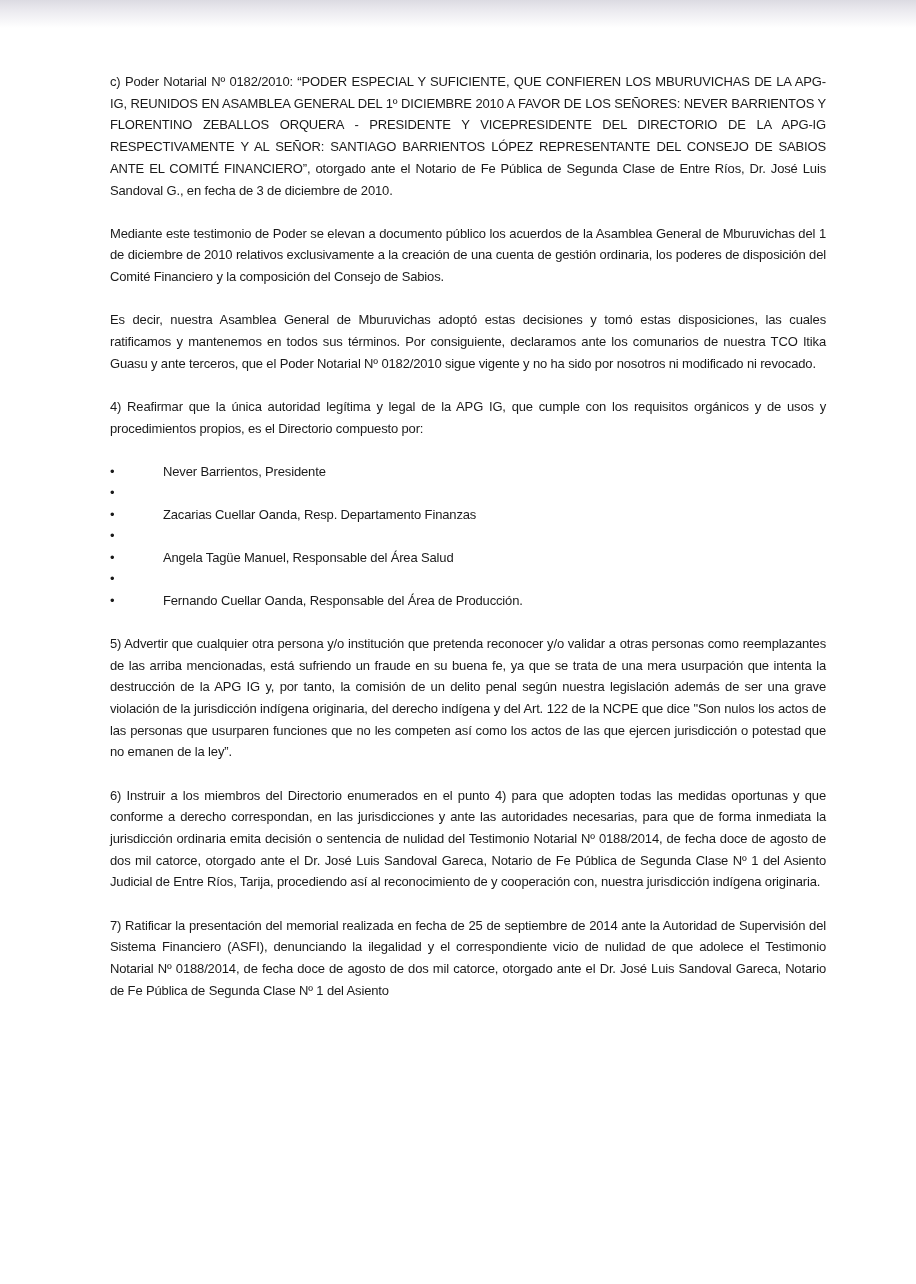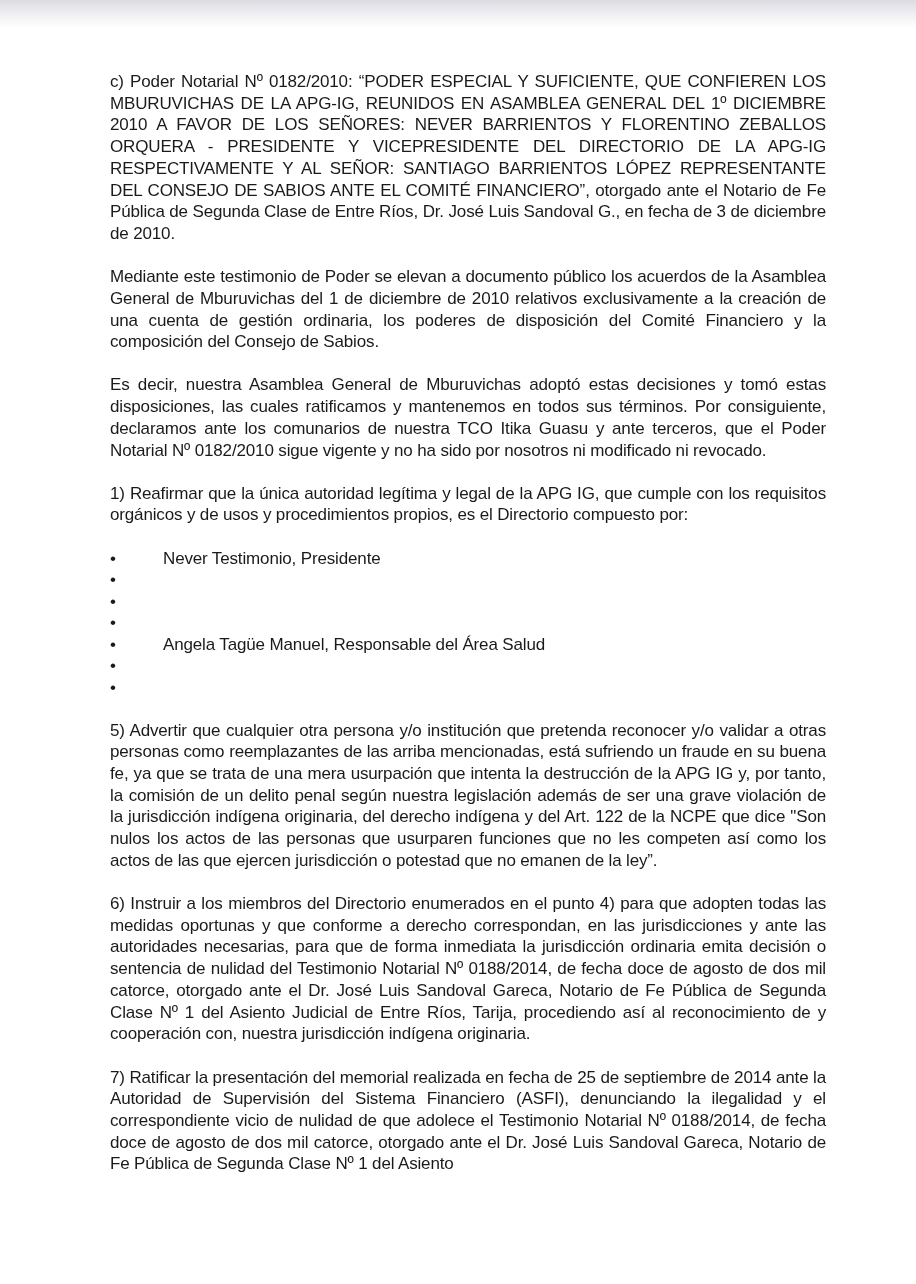"c) Poder Notarial Nº 0182/2010:" .page { font-size: 17px -> 13px }
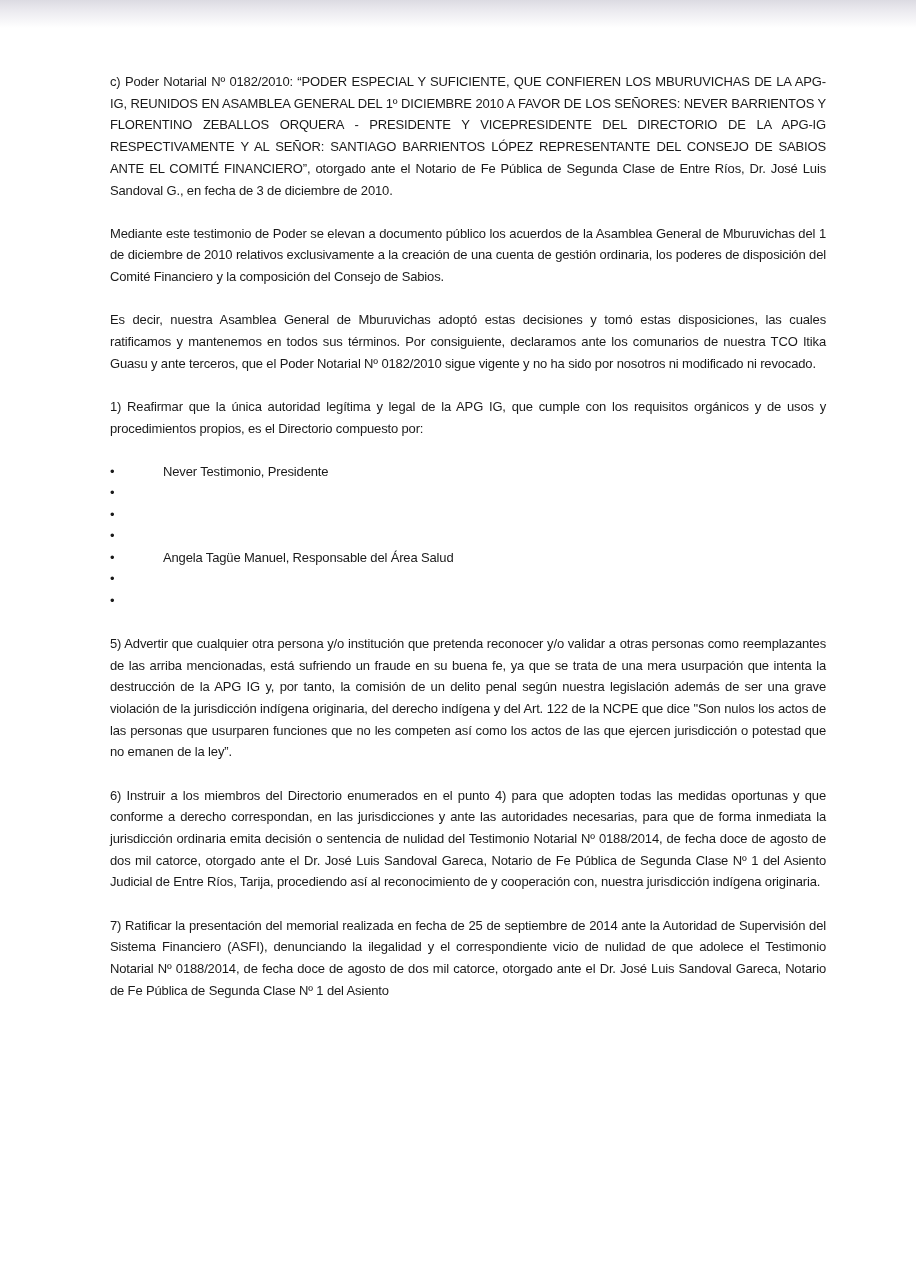"1) Reafirmar que la única" p.para { text: 1 -> 4 }
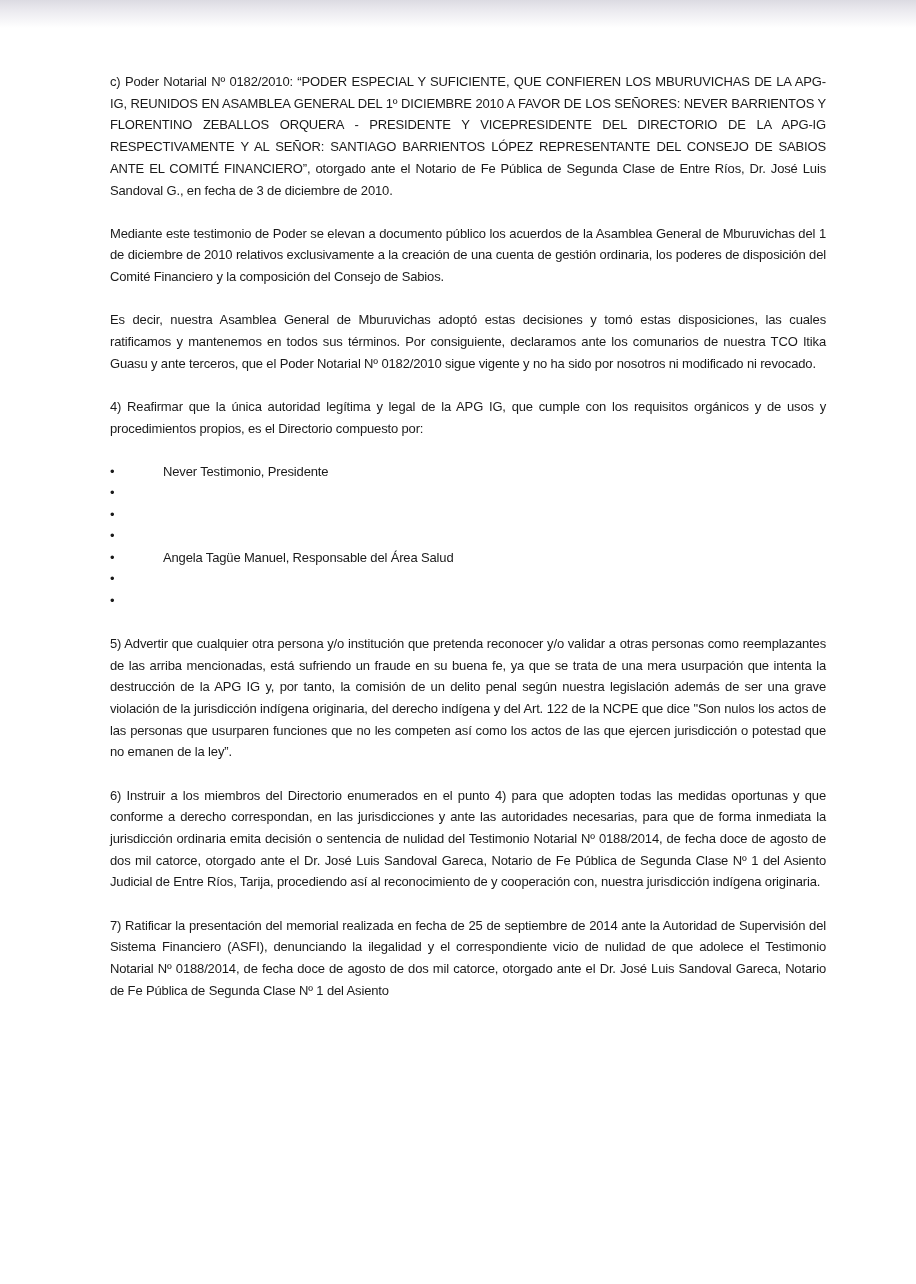"Never Testimonio, Presidente" span { text: Testimonio -> Barrientos }
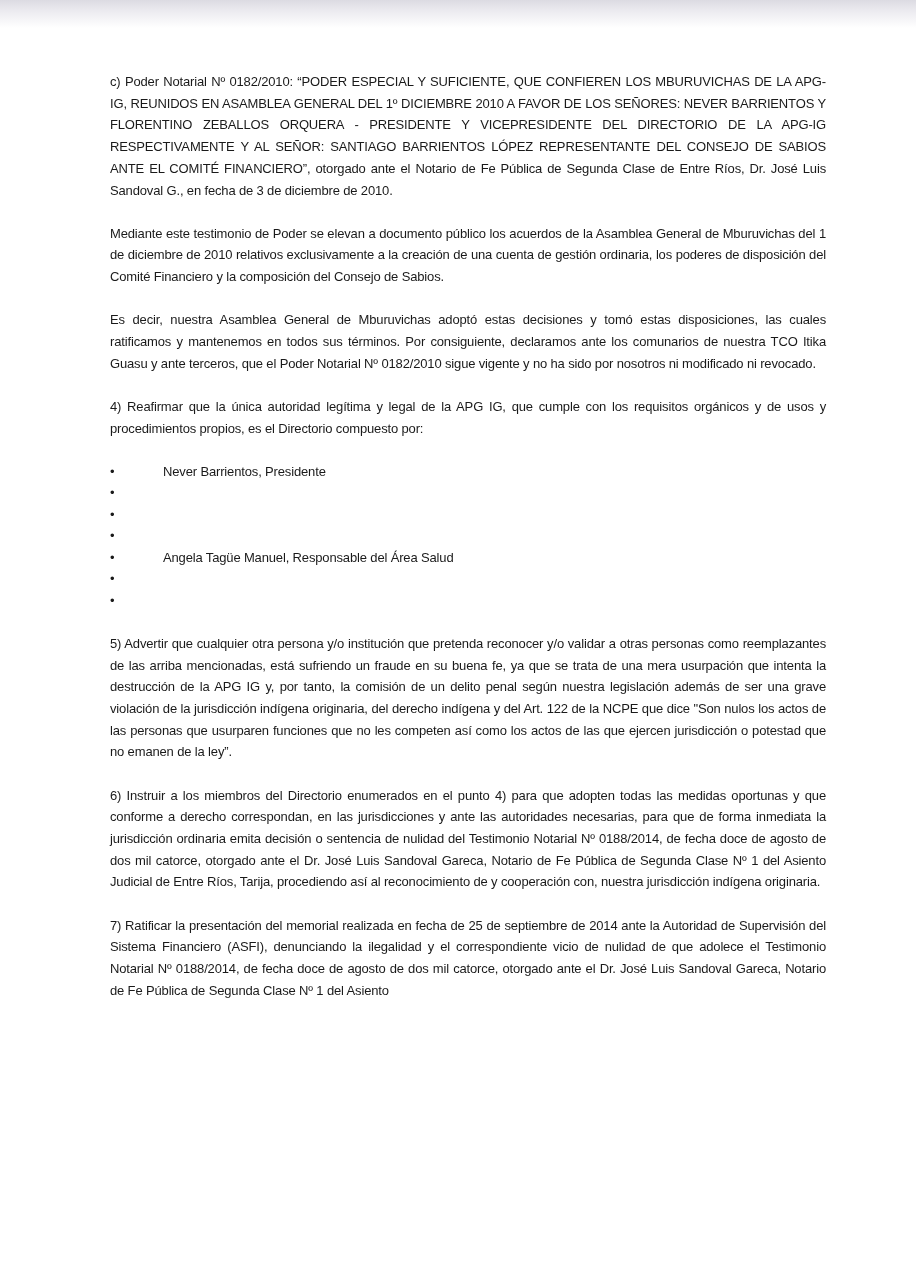"Zacarias Cuellar Oanda, Resp." span { html: none -> <span>Zacarias Cuellar Oanda, Resp. Departamento Finanzas</span> }
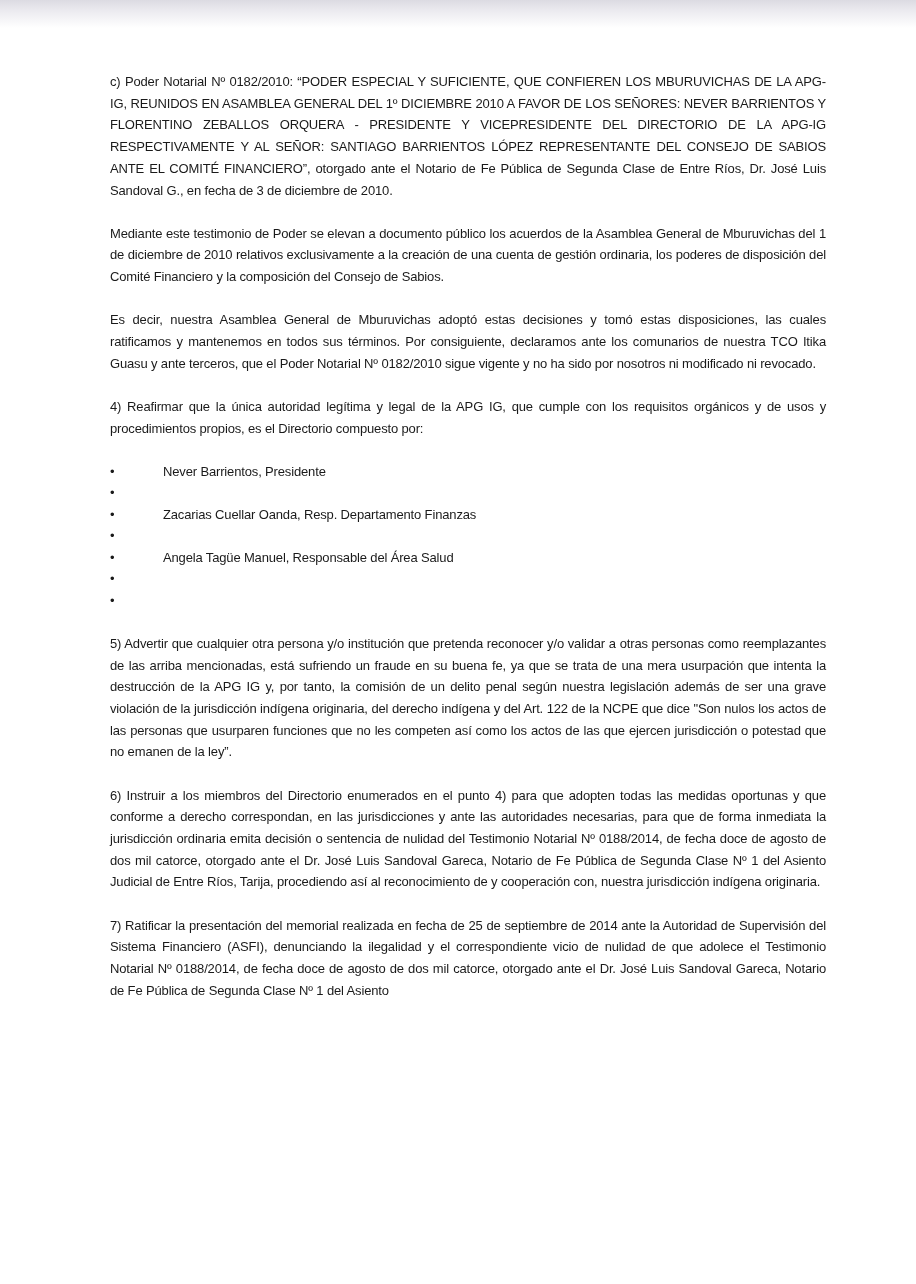"Fernando Cuellar Oanda, Responsable del" span { html: none -> <span>Fernando Cuellar Oanda, Responsable del Área de Producción.</span> }
